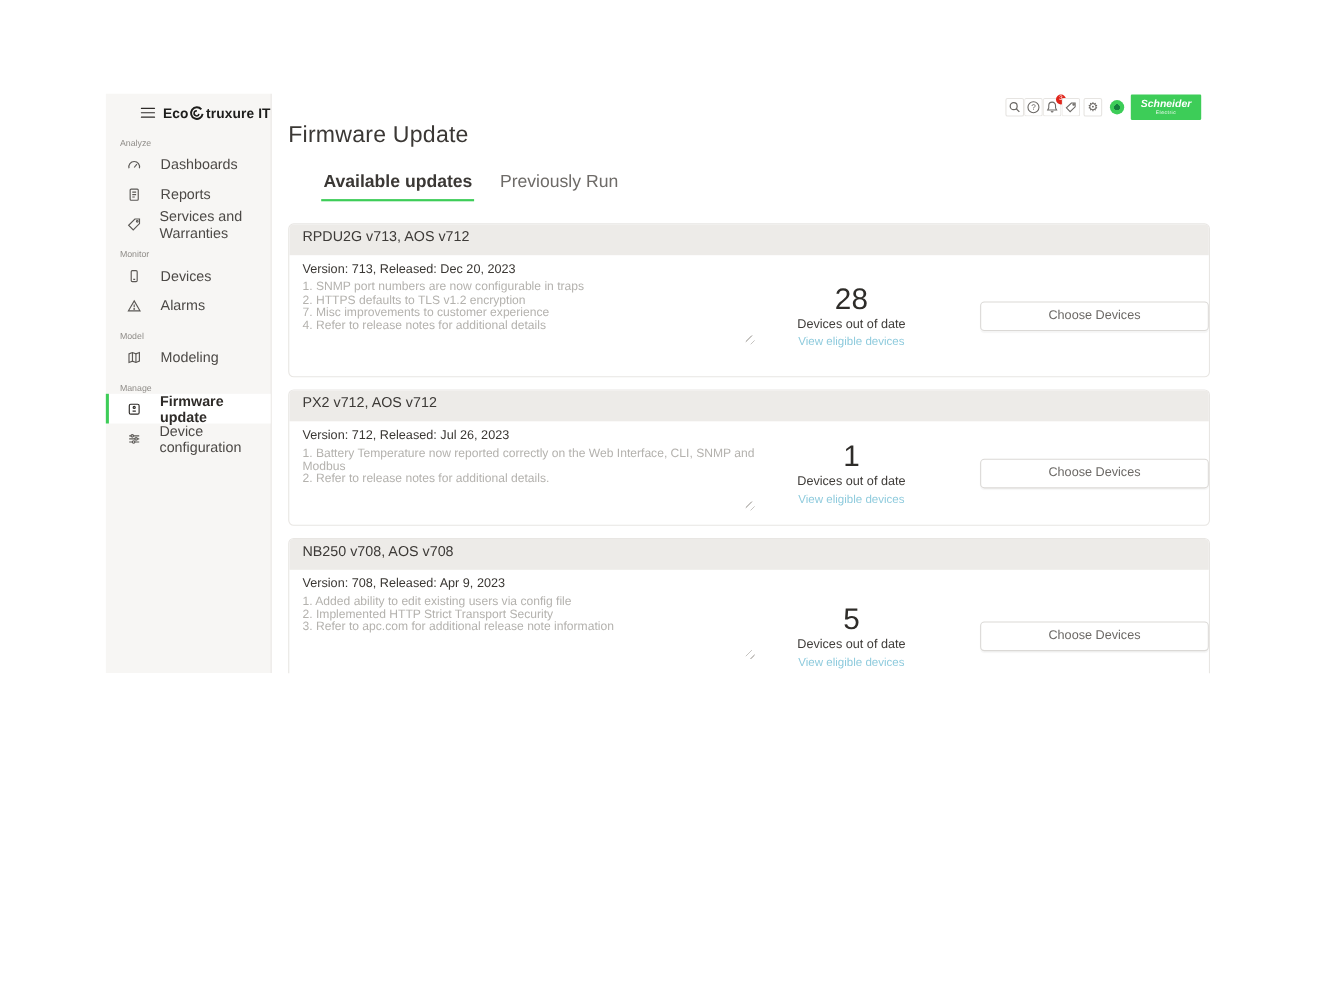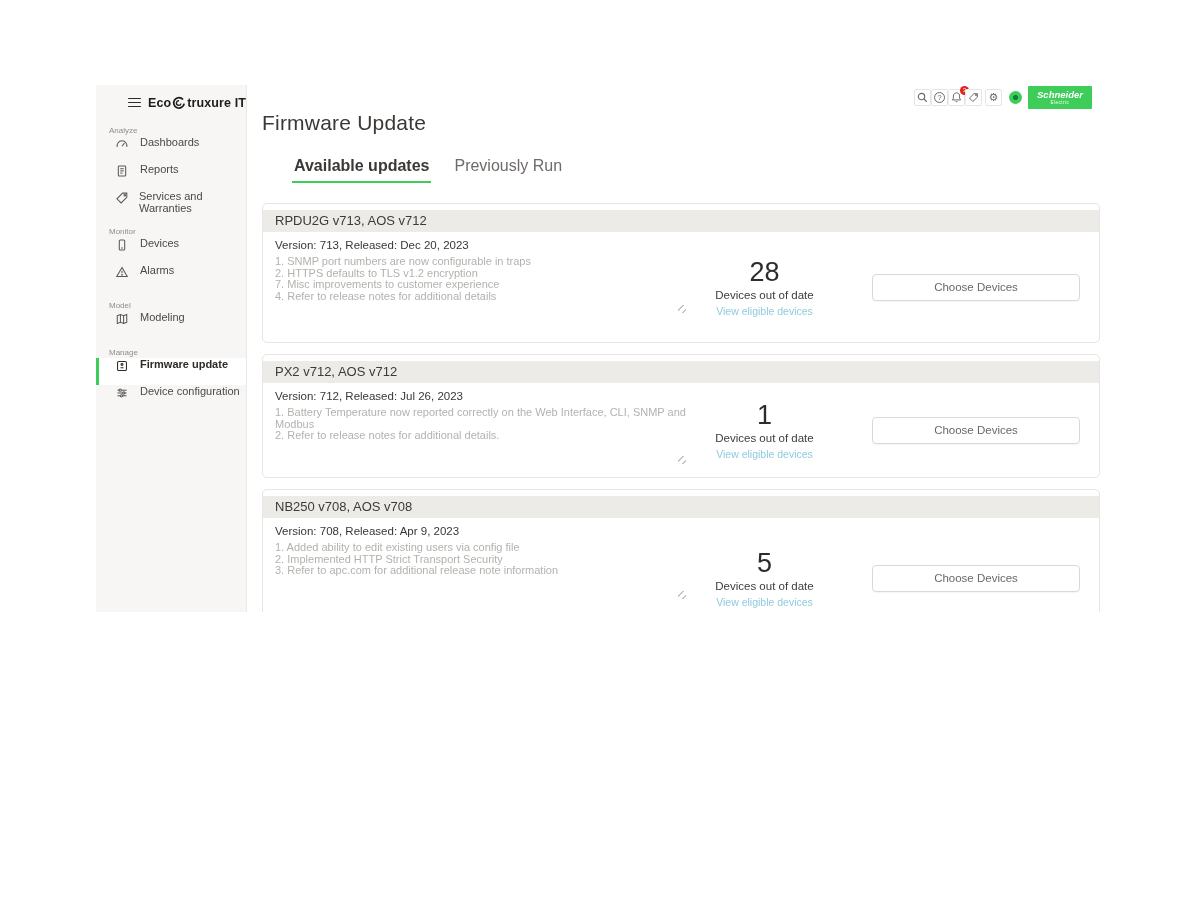"Dashboards" .nav-item { align-items: flex-start -> center; font-size: 11px -> 13px; gap: 10px -> 16px }
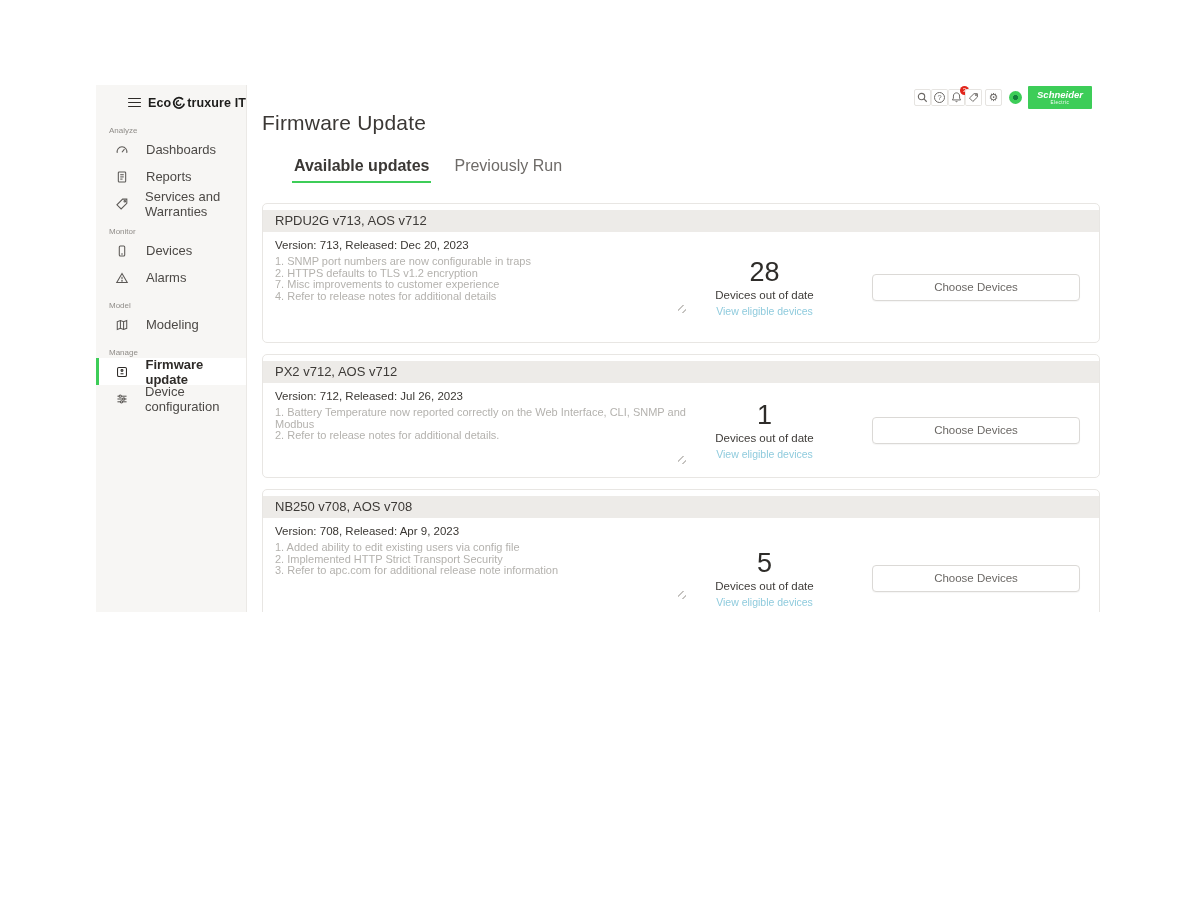"RPDU2G v713, AOS v712" .card-header { height: 22px -> 28px; margin-top: 6px -> none }
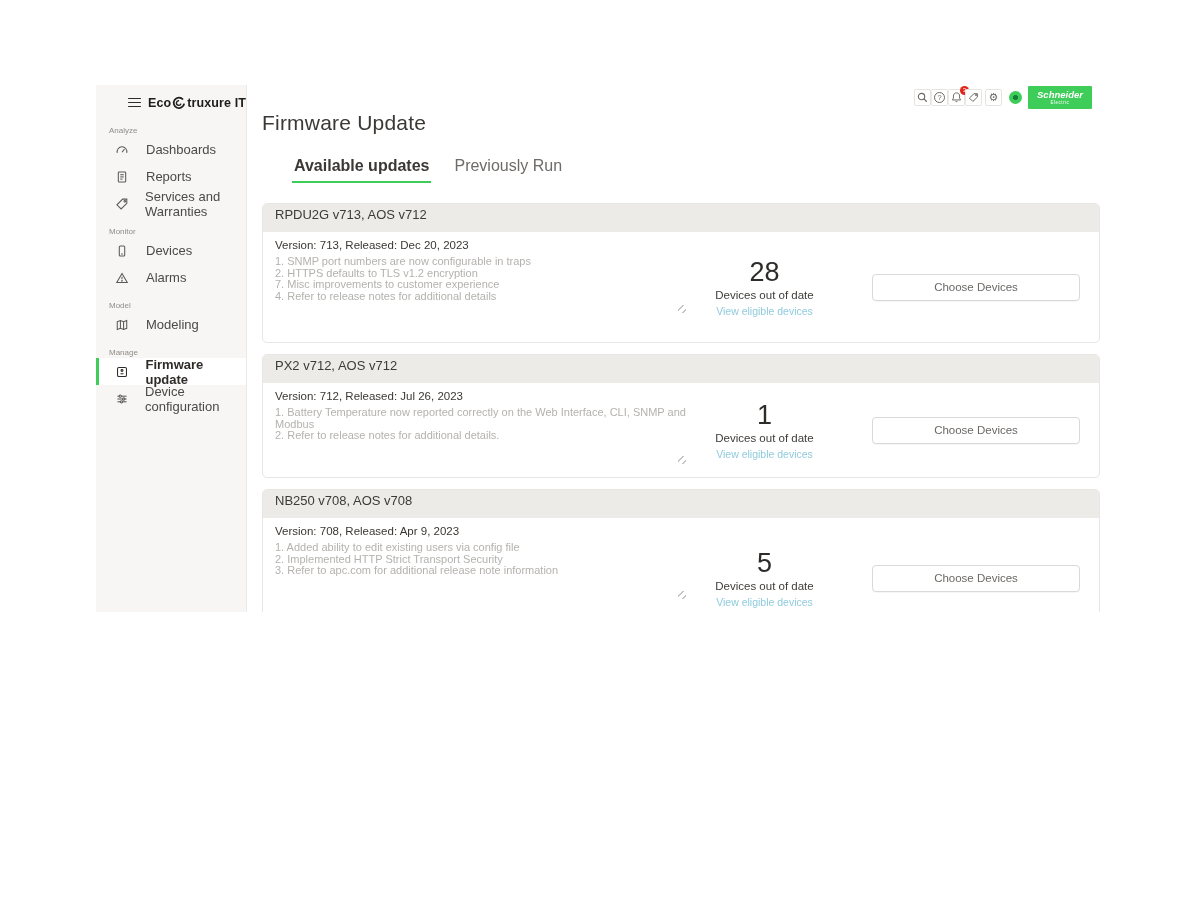"Choose Devices" .choose-btn { margin-right: 19px -> none }
